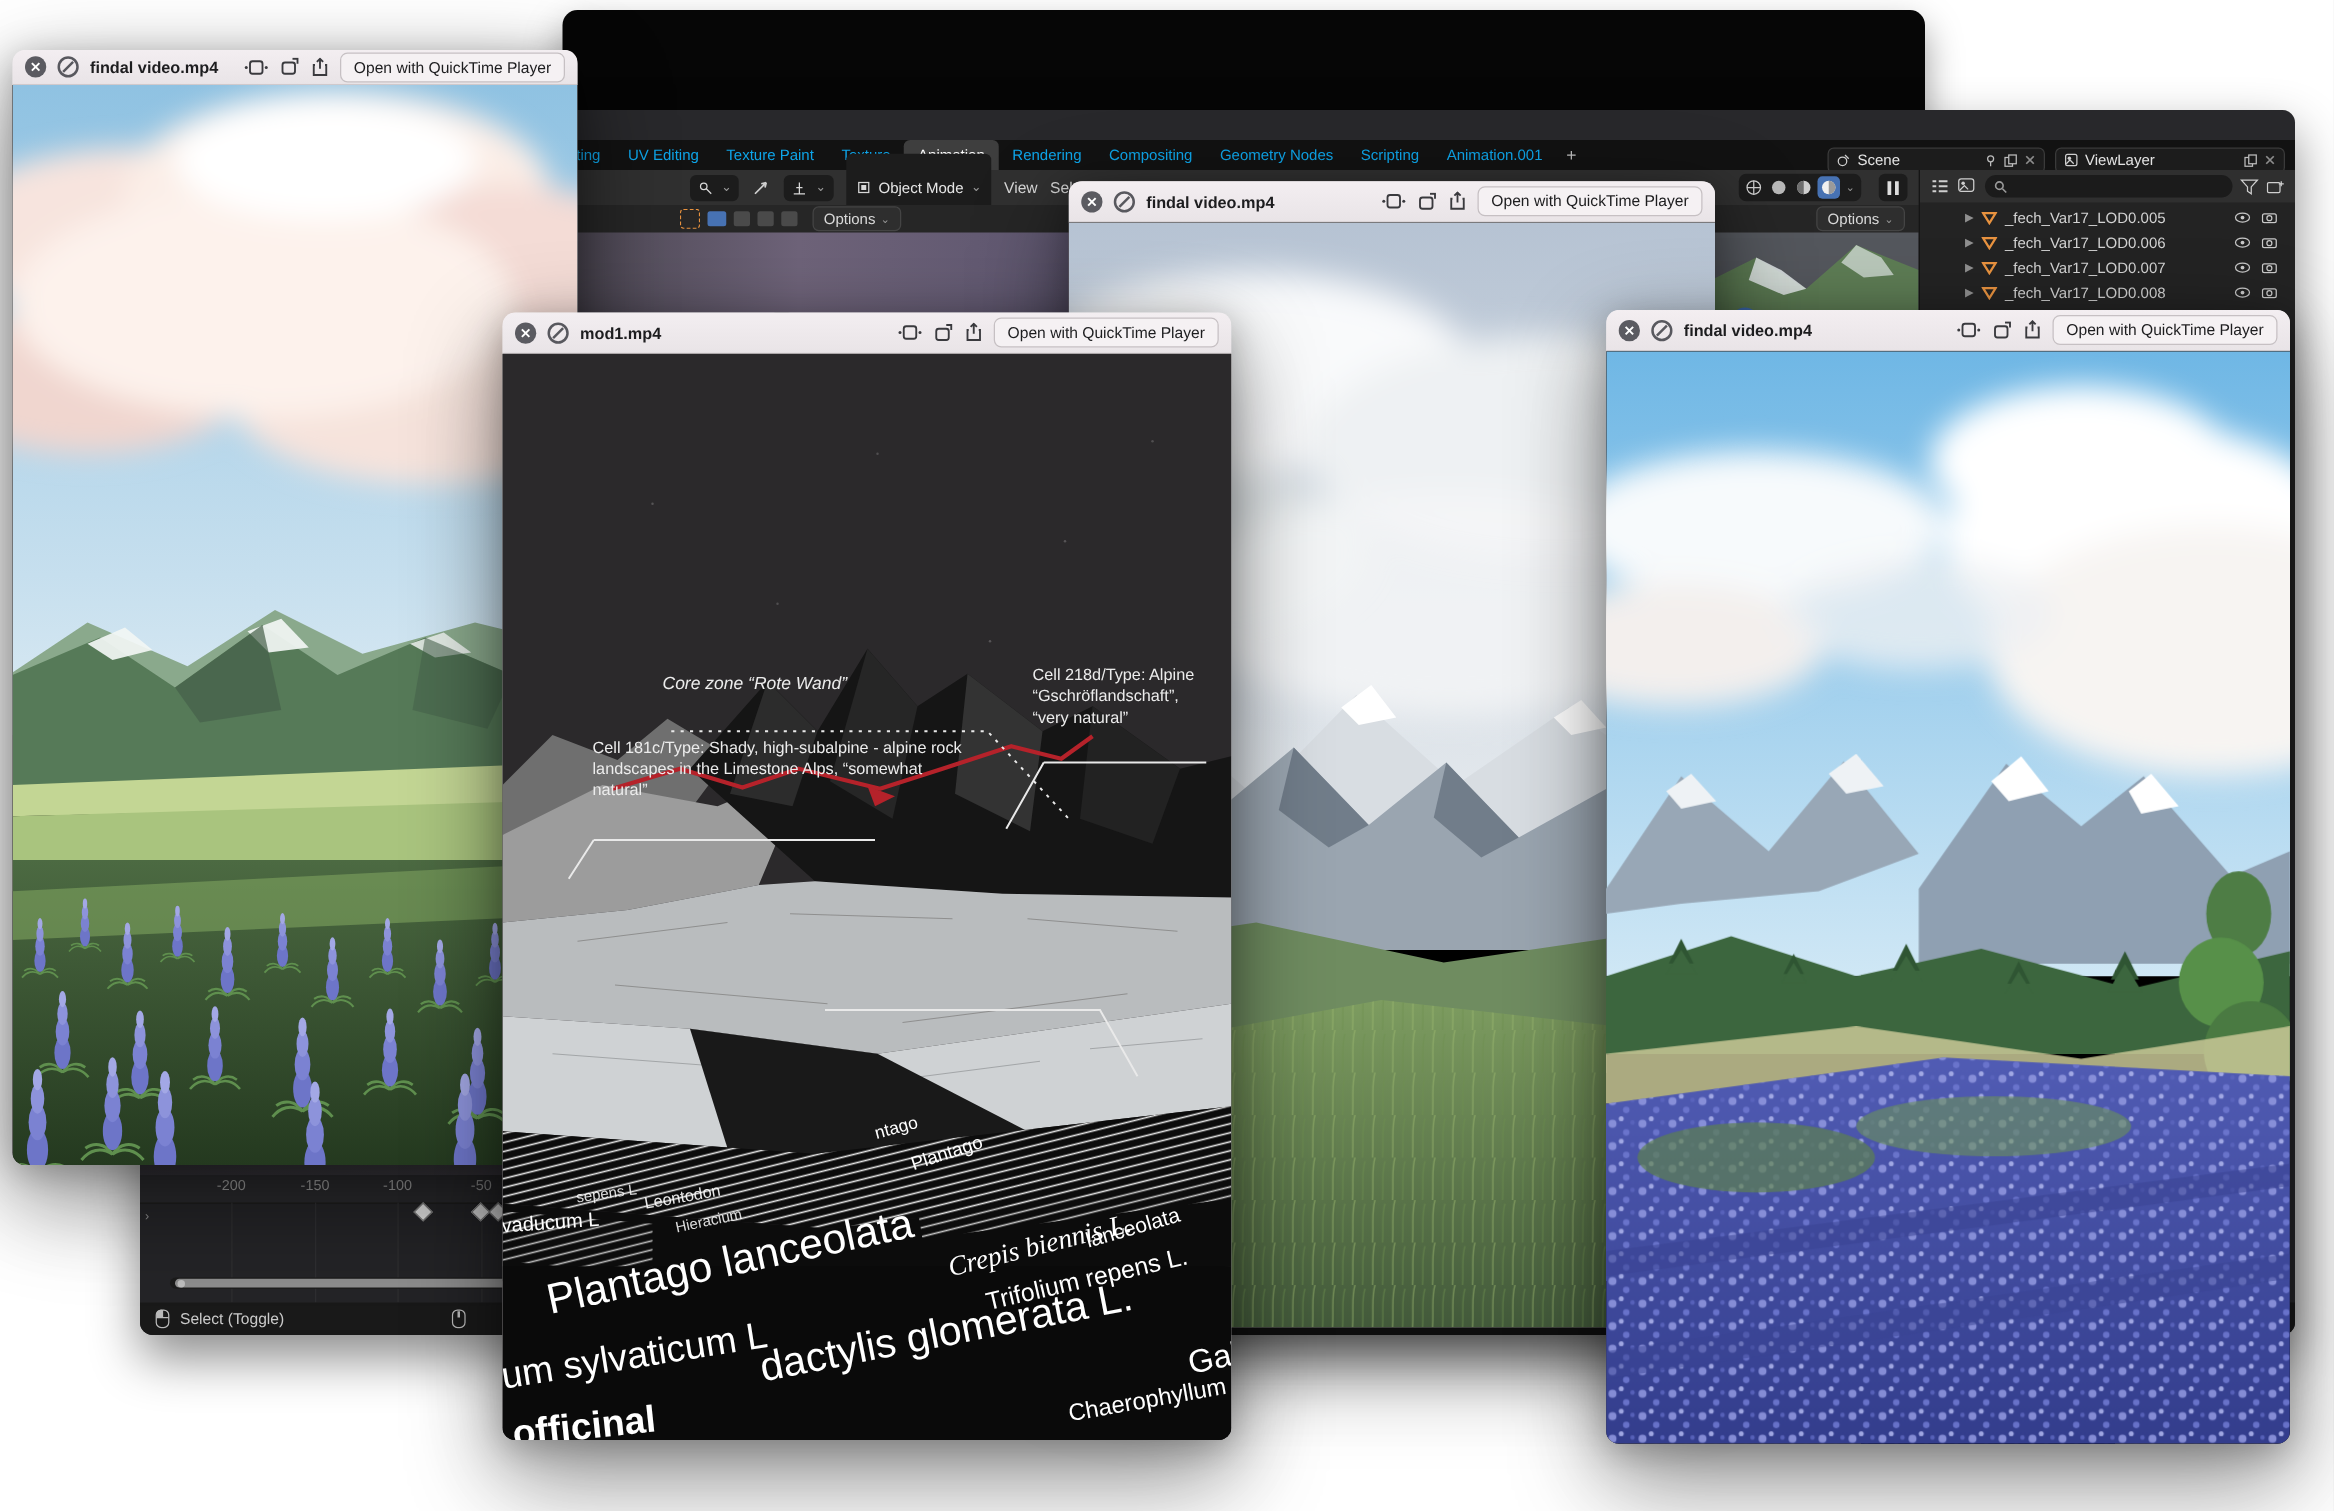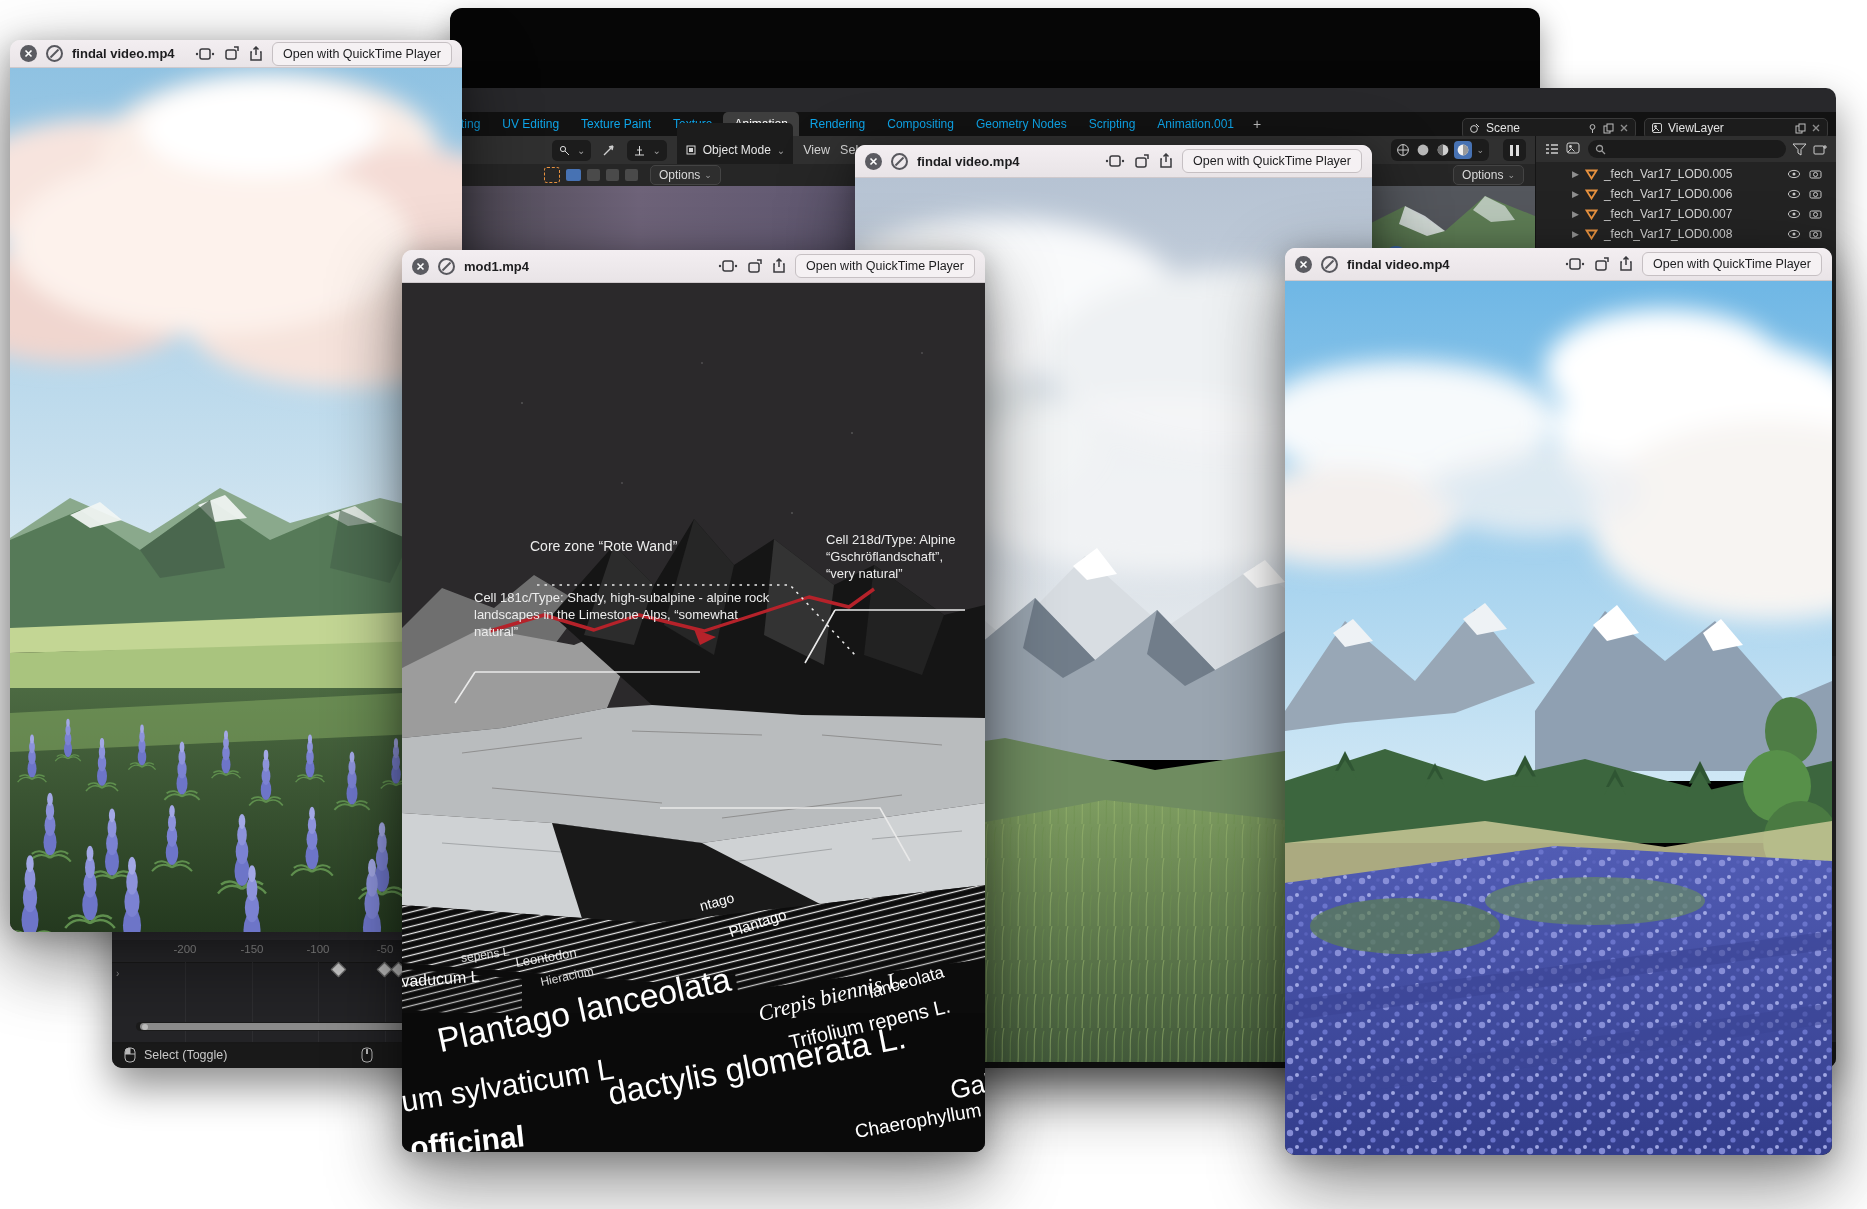"Core zone “Rote Wand”" .anno.italic { font-style: none -> italic }
